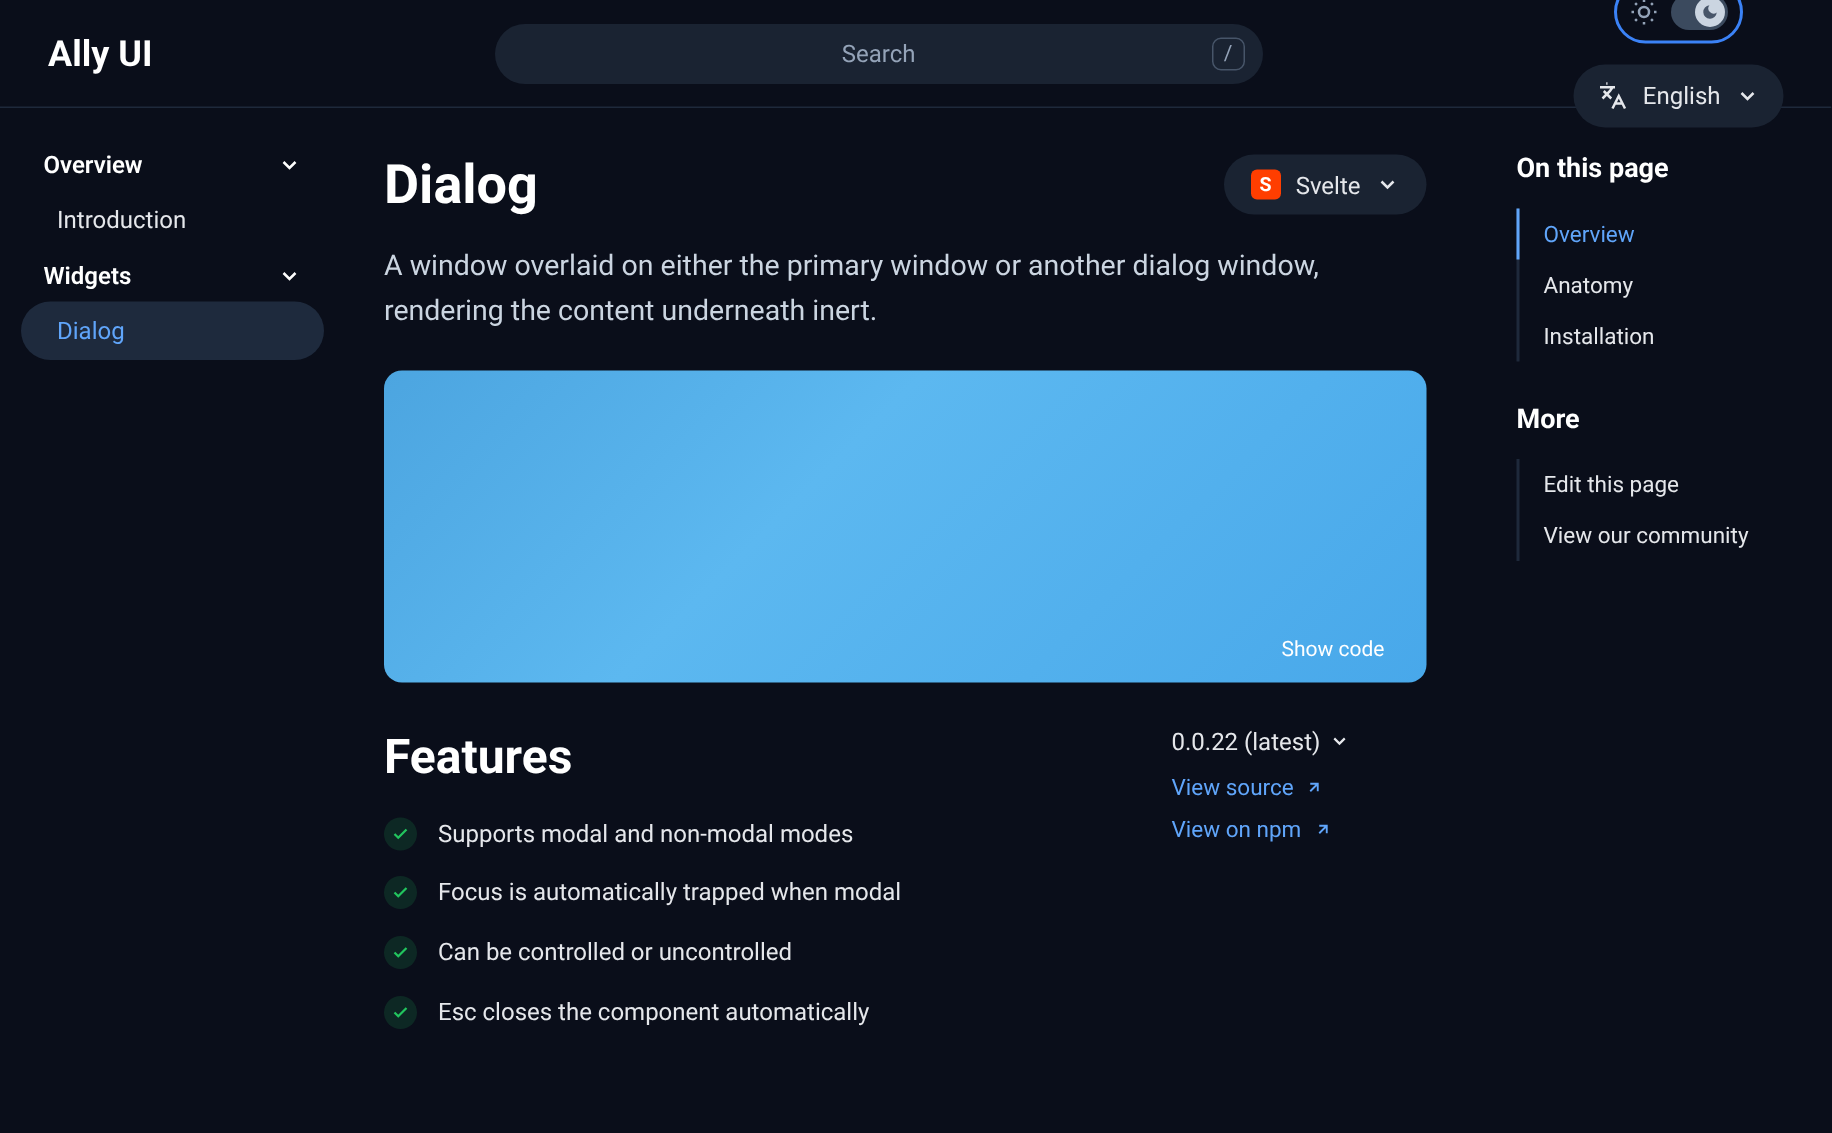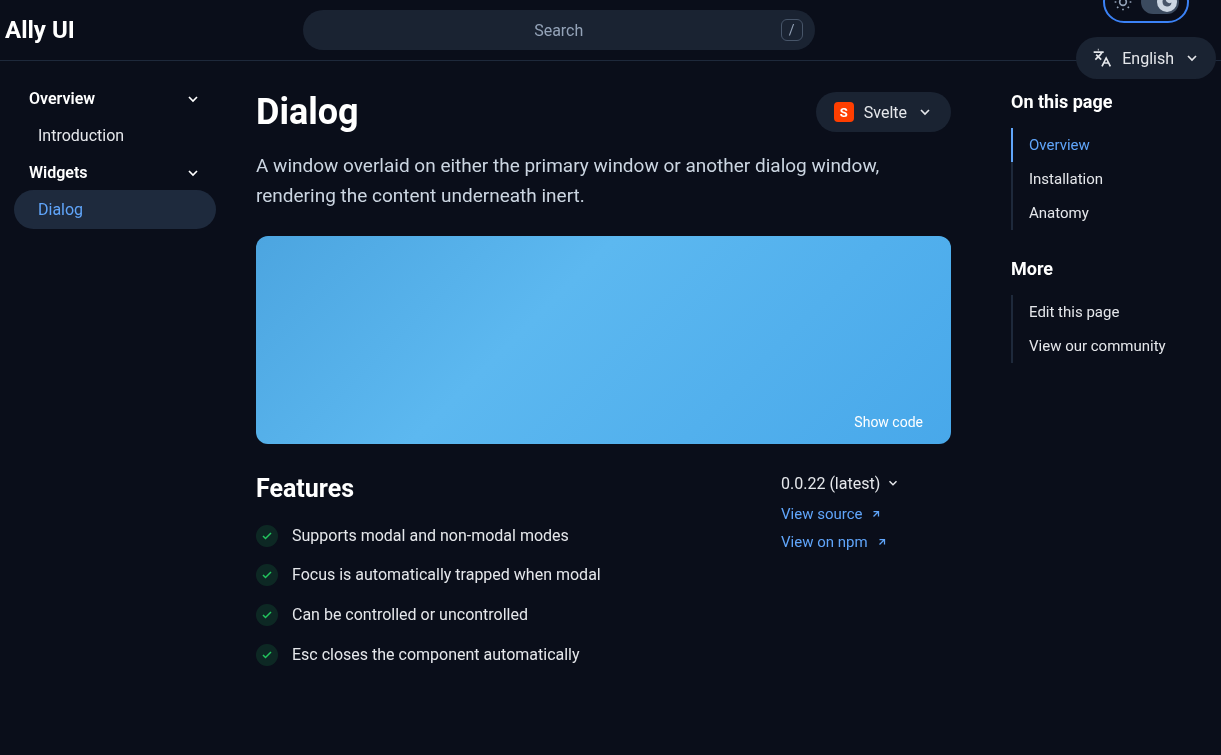"Ally UI" .header { height: 61px -> 72px; padding: 12px 5px -> 12px 32px }
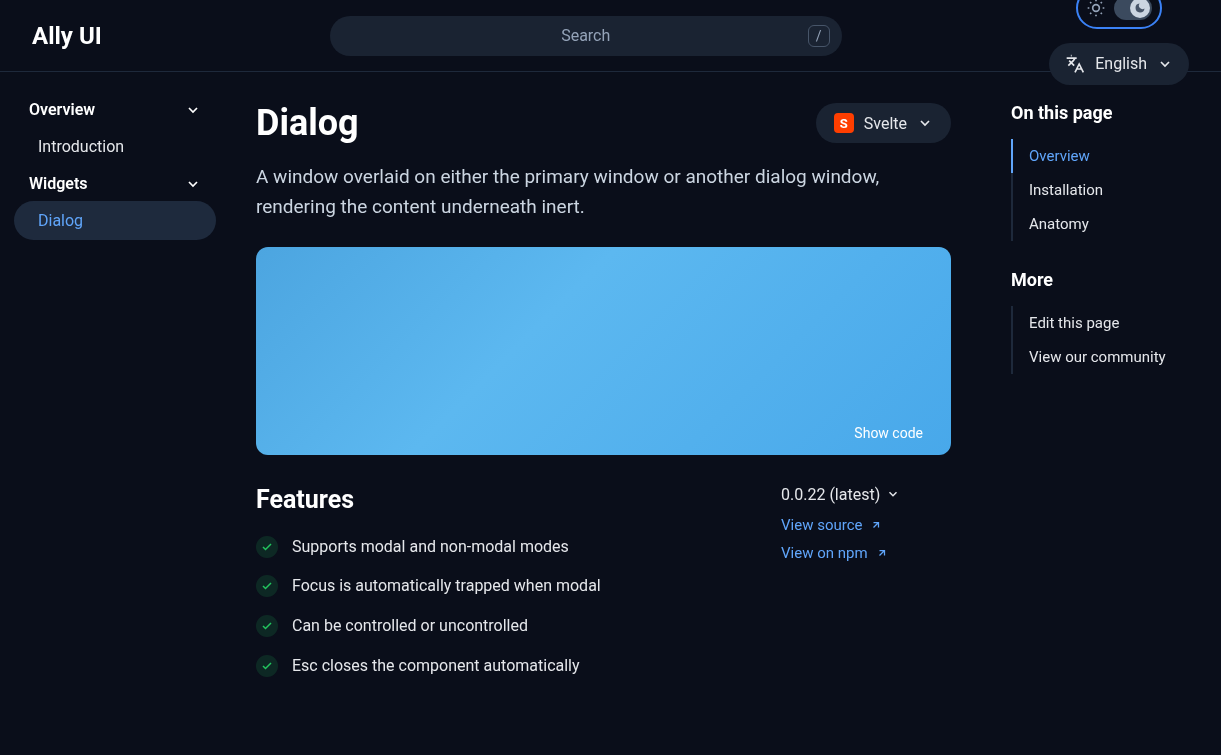"Installation" li { order: before "Anatomy" -> after "Anatomy" }
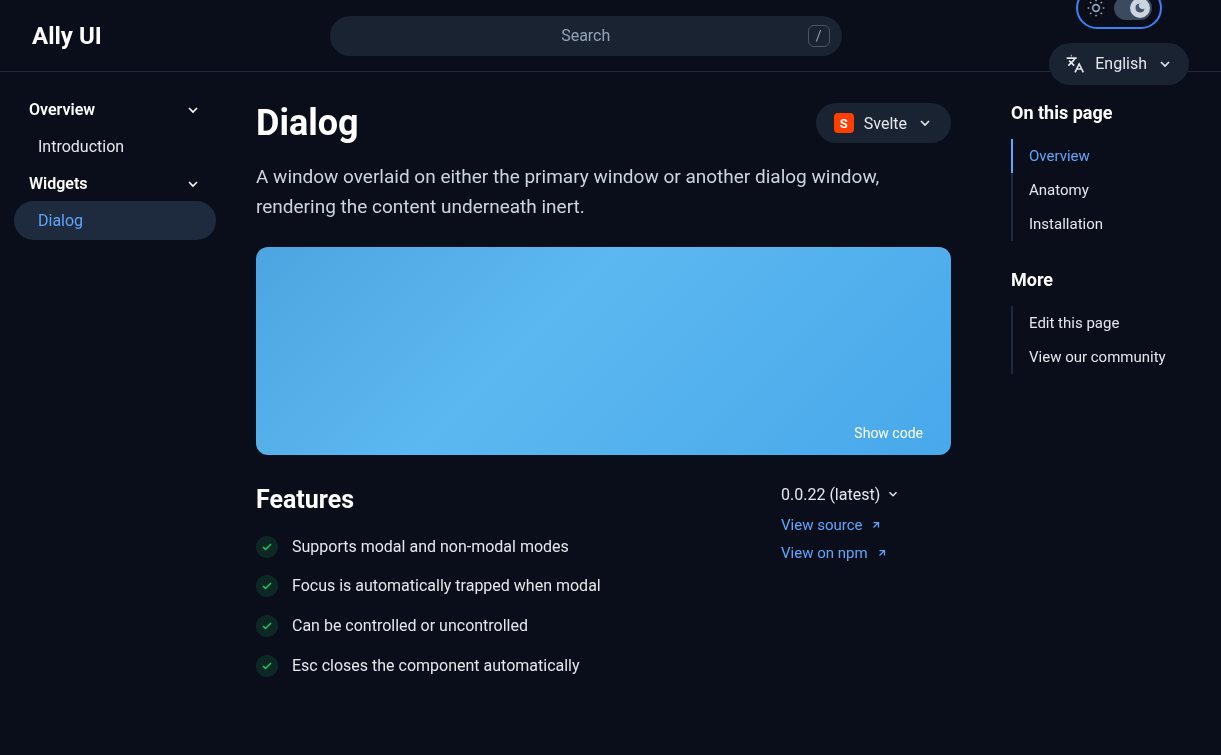"Features" .features h2 { font-size: 25px -> 32px }
